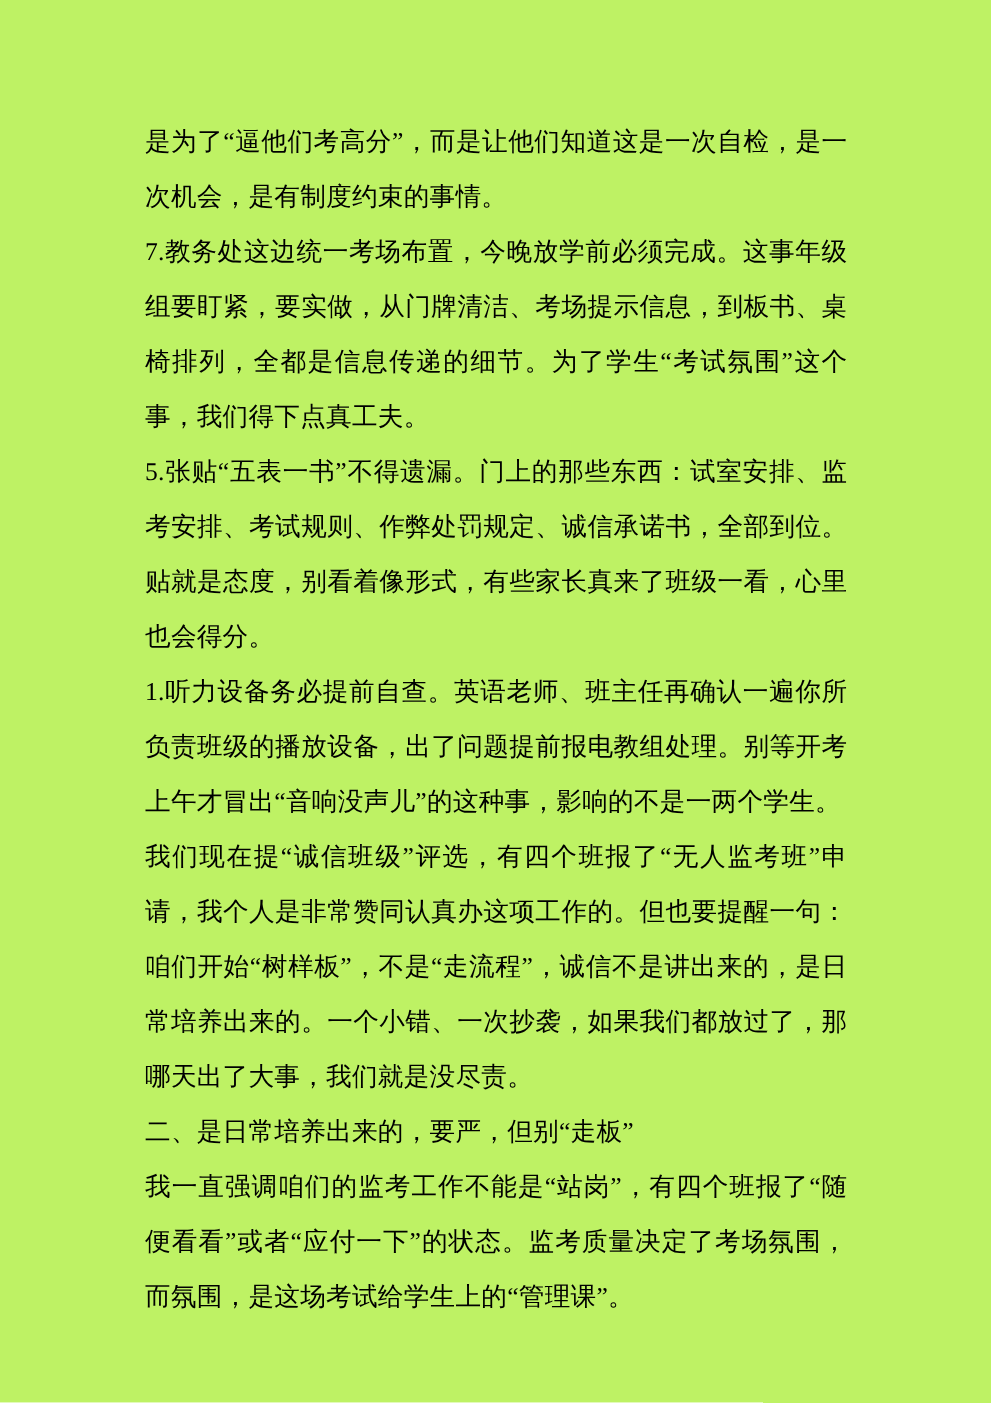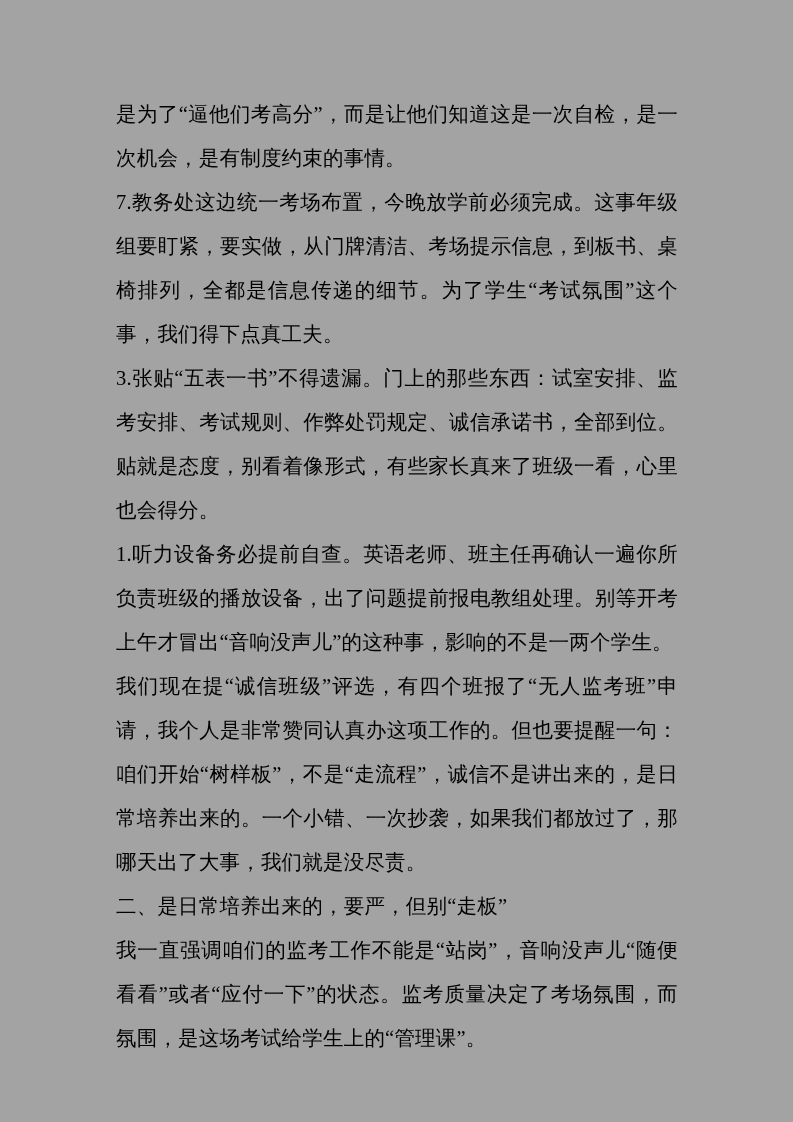"是为了“逼他们考高分”，而是让他们知道这是一次自检，是一次机会，是有制度约束的事" .page { background: #a3a3a3 -> #bef264 }
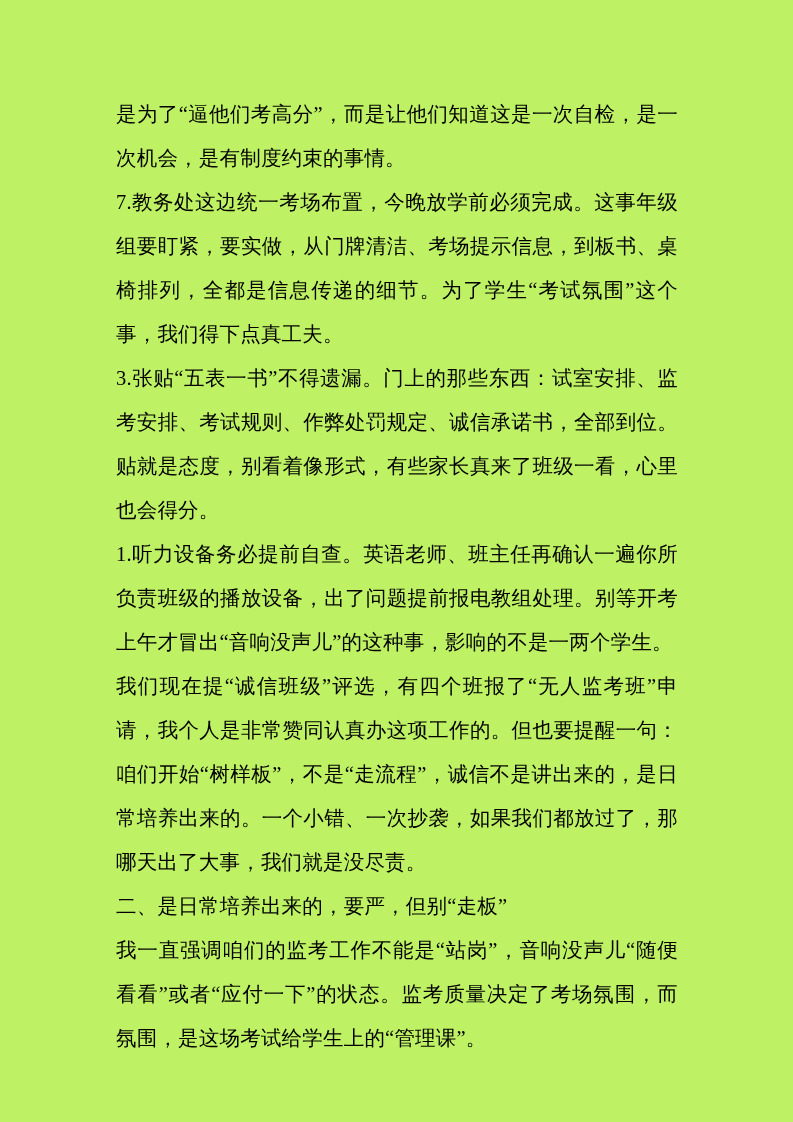"3.张贴“五表一书”不得遗漏。门上的那些东西：试室安排、监考安排、考试规则、作弊" p.para { text: 3 -> 5 }
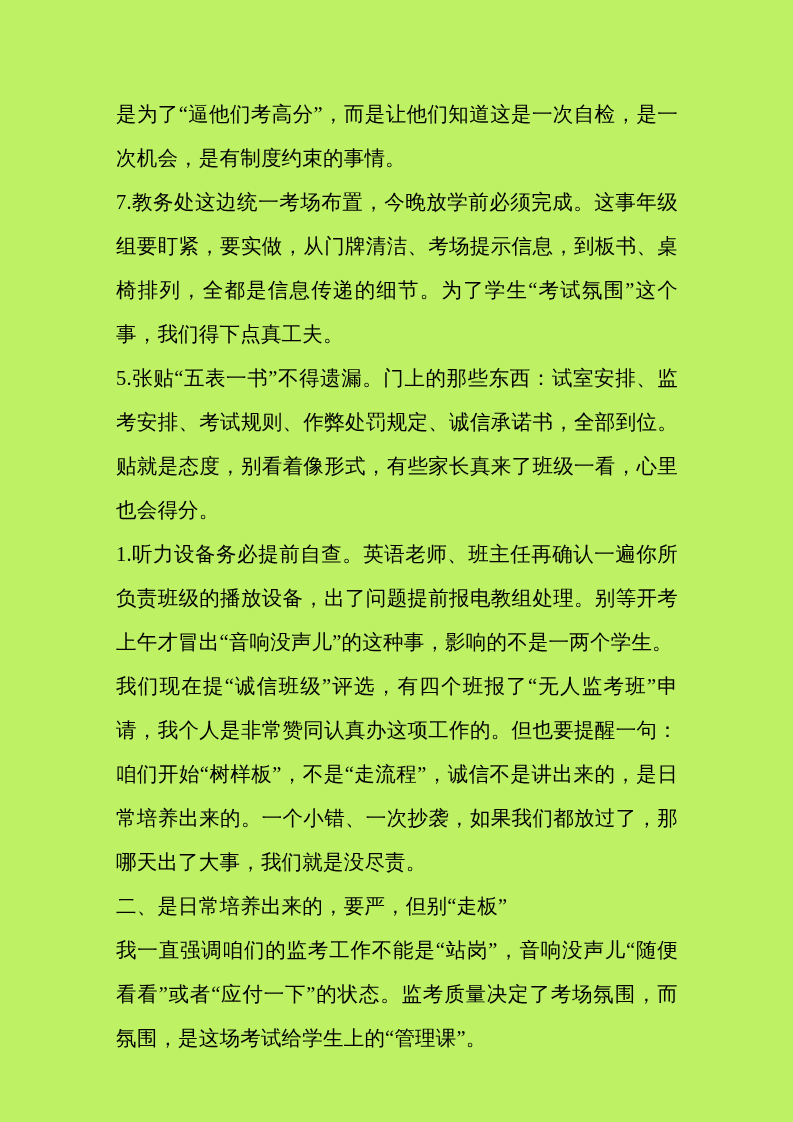"我一直强调咱们的监考工作不能是“站岗”，音响没声儿“随便看看”或者“应付一下”的" p.para { text: 音响没声儿 -> 有四个班报了 }
